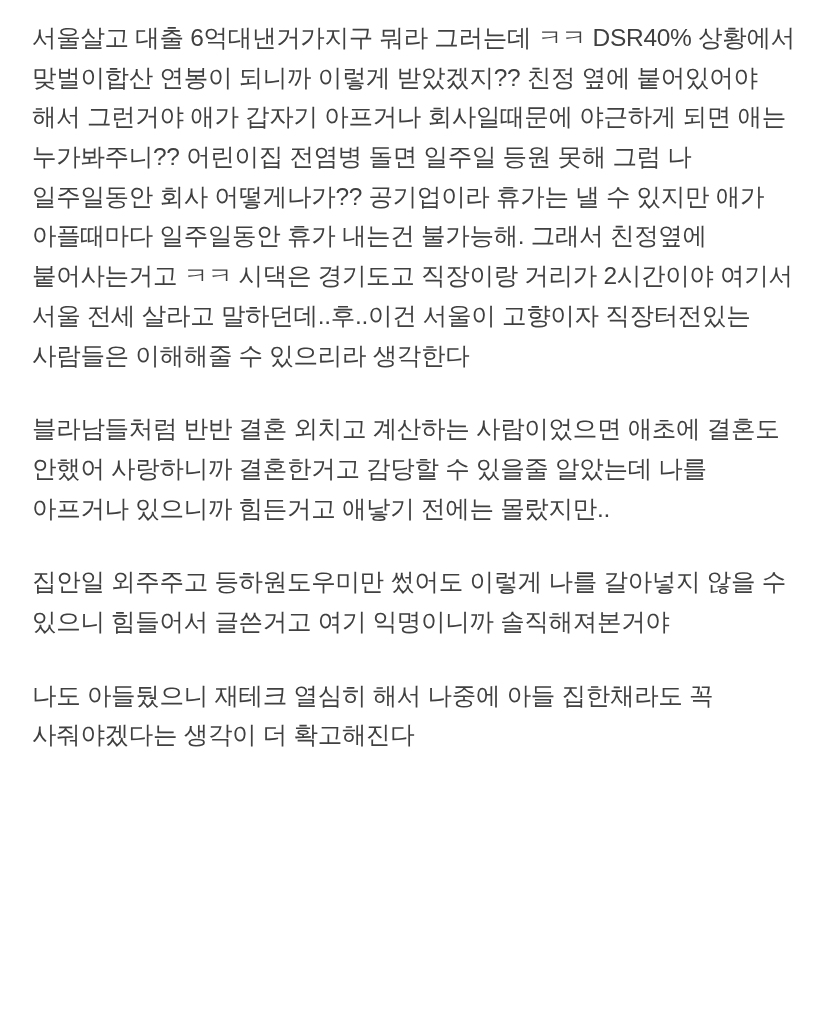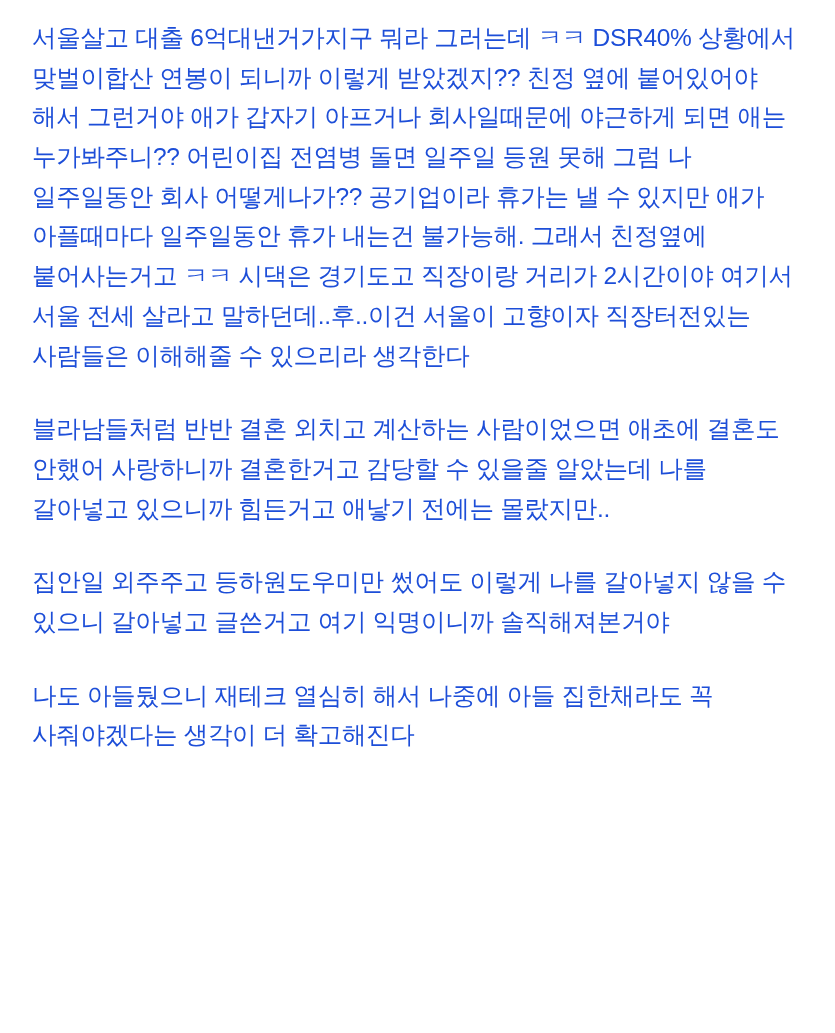"서울살고 대출 6억대낸거가지구 뭐라 그러는데" .paragraph { color: #1d4ed8 -> #404040 }
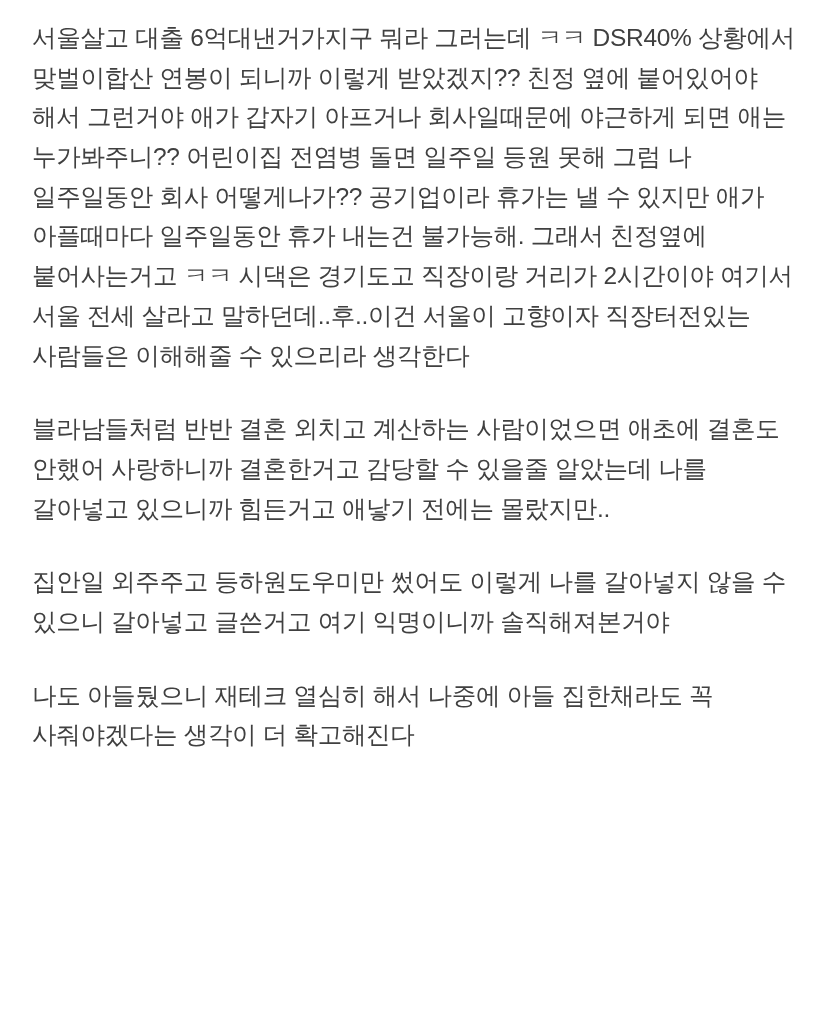"블라남들처럼 반반 결혼 외치고 계산하는" p.paragraph { text: 갈아넣고 -> 아프거나 }
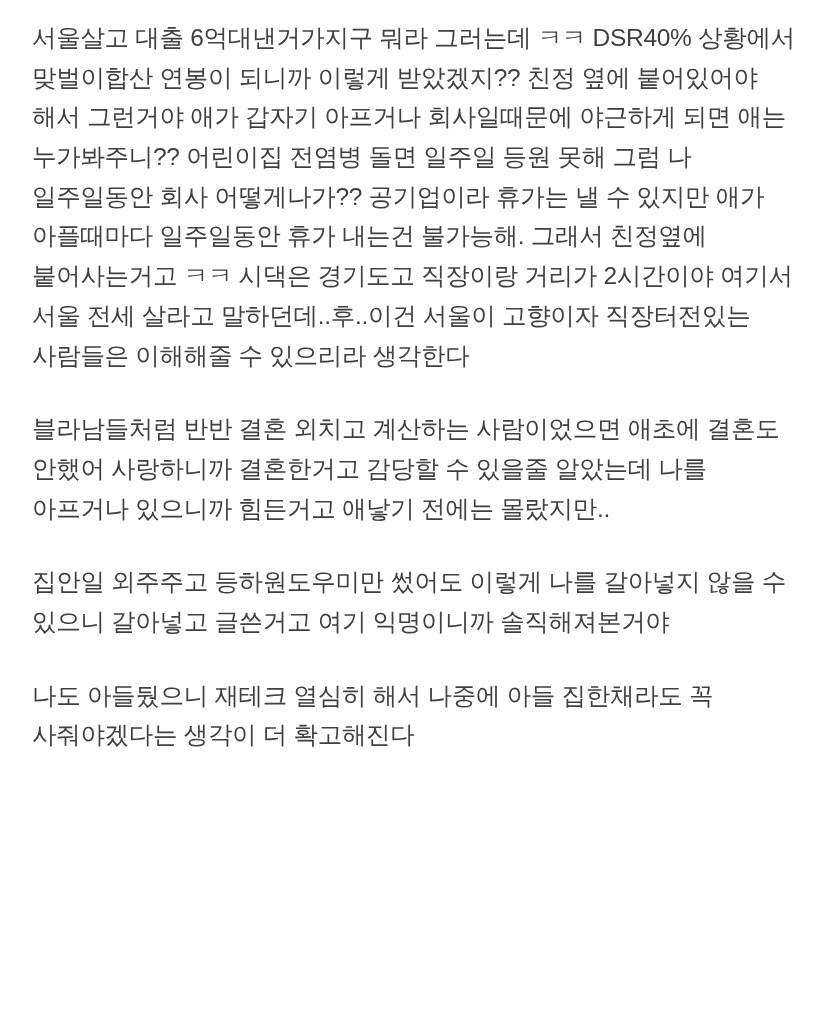"집안일 외주주고 등하원도우미만 썼어도 이렇게" p.paragraph { text: 갈아넣고 -> 힘들어서 }
